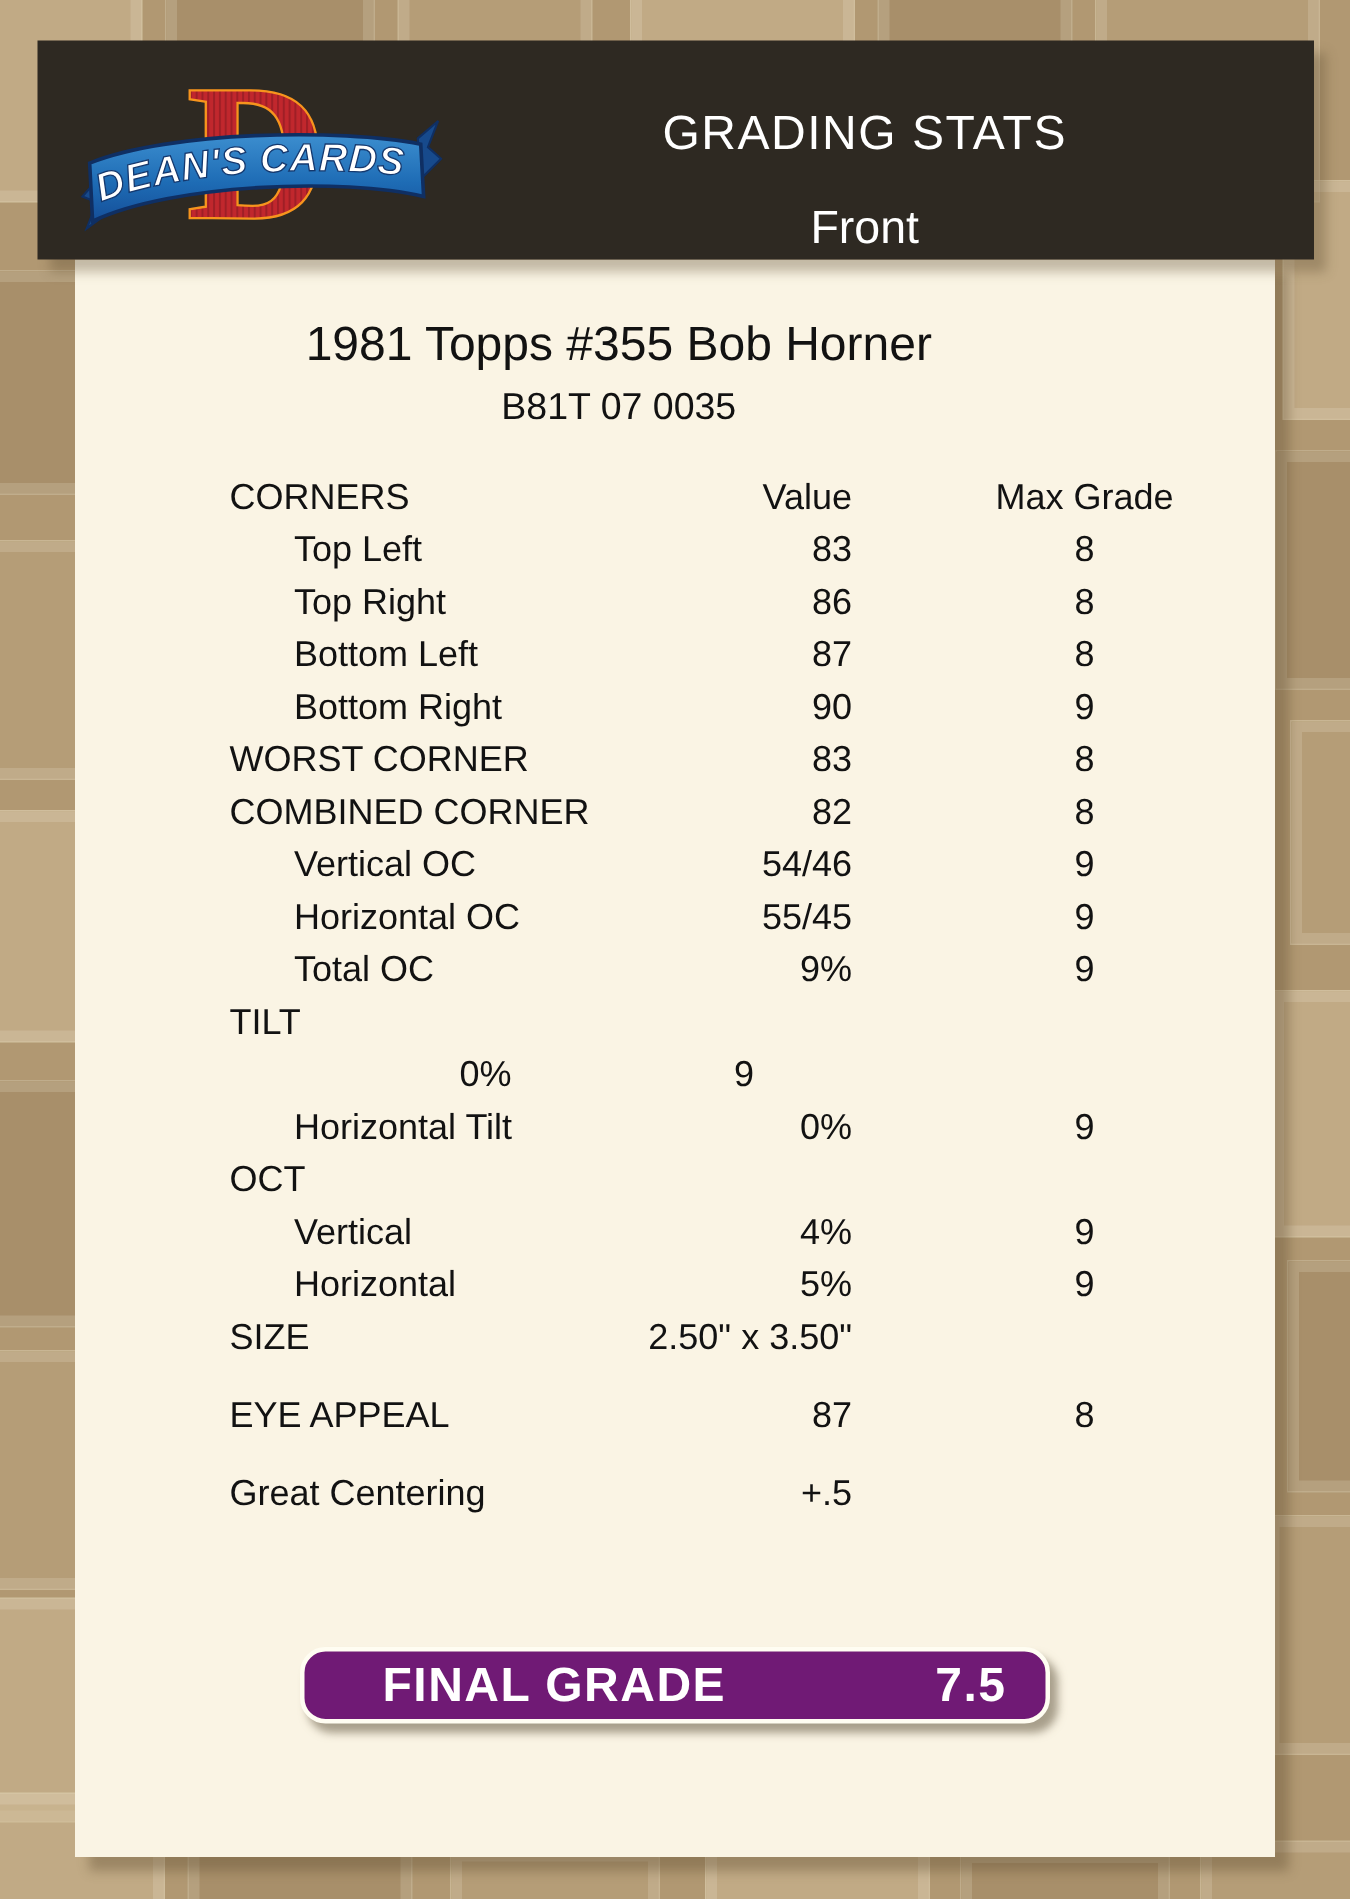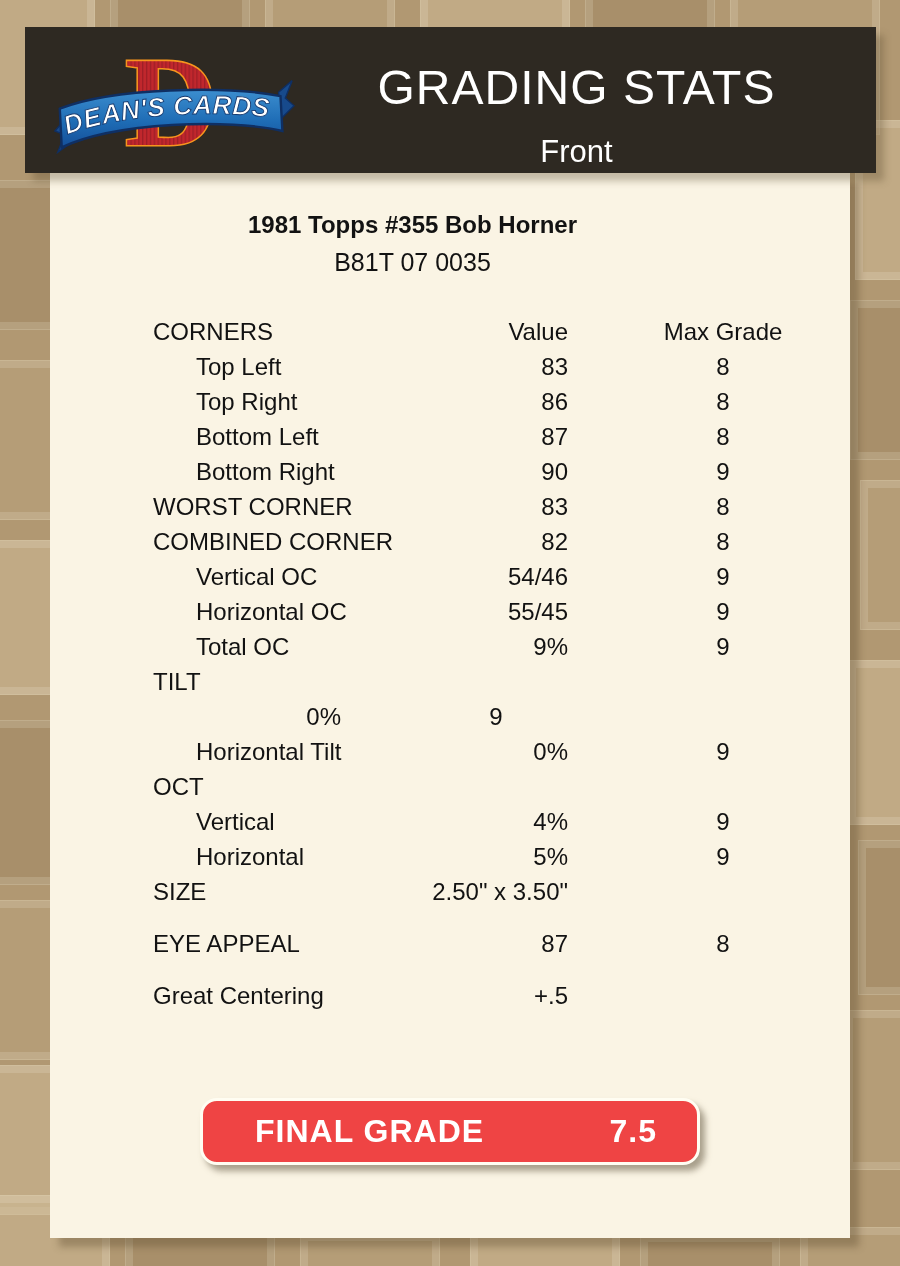"GRADING STATS" .header-title { font-size: 48px -> 32px }
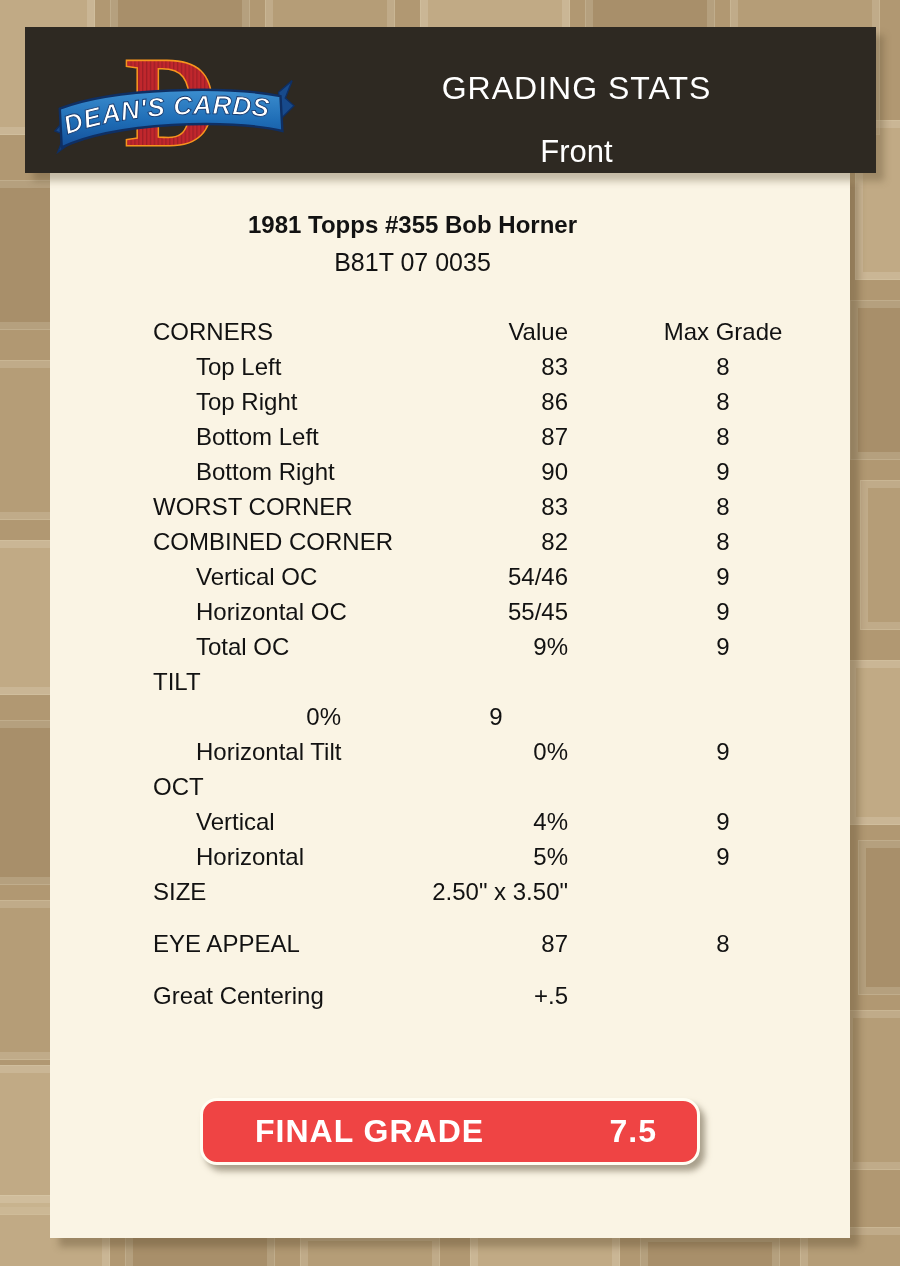"1981 Topps #355 Bob Horner" .card-name { font-size: 24px -> 32px; font-weight: bold -> normal }
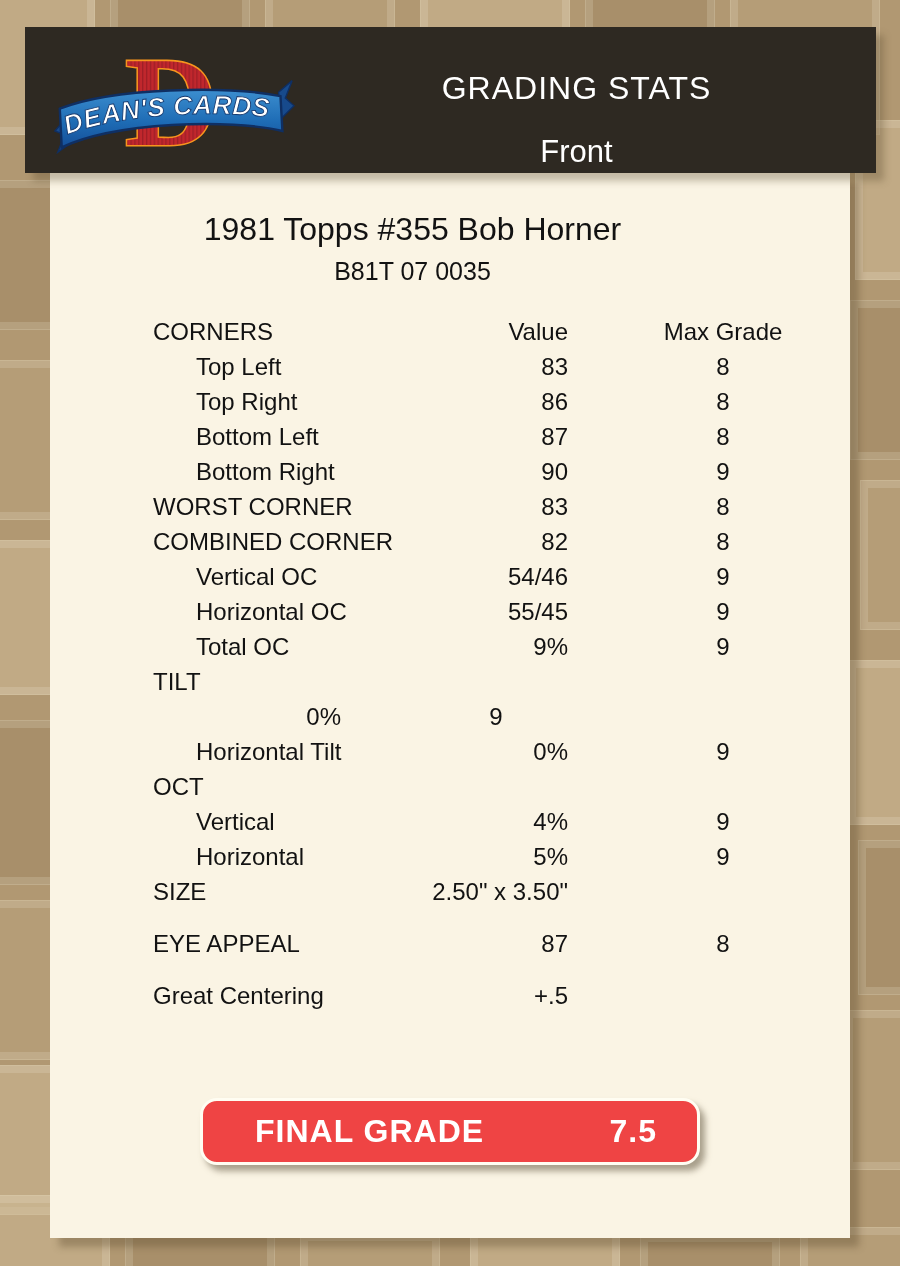"FINAL GRADE" .final-grade { background: #ef4444 -> #701a75; height: 67px -> 51px; padding: 0 40px 0 52px -> 0 26px 0 52px }
